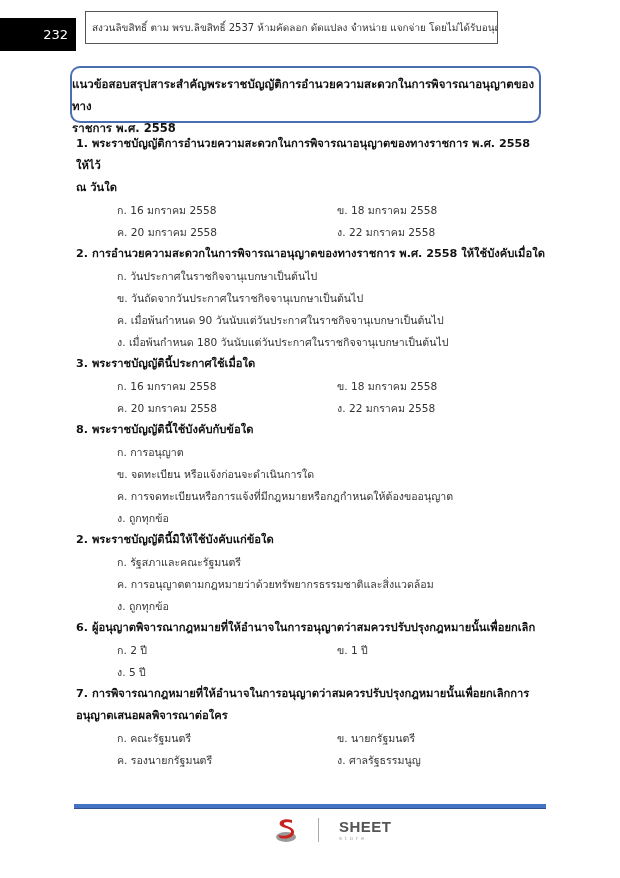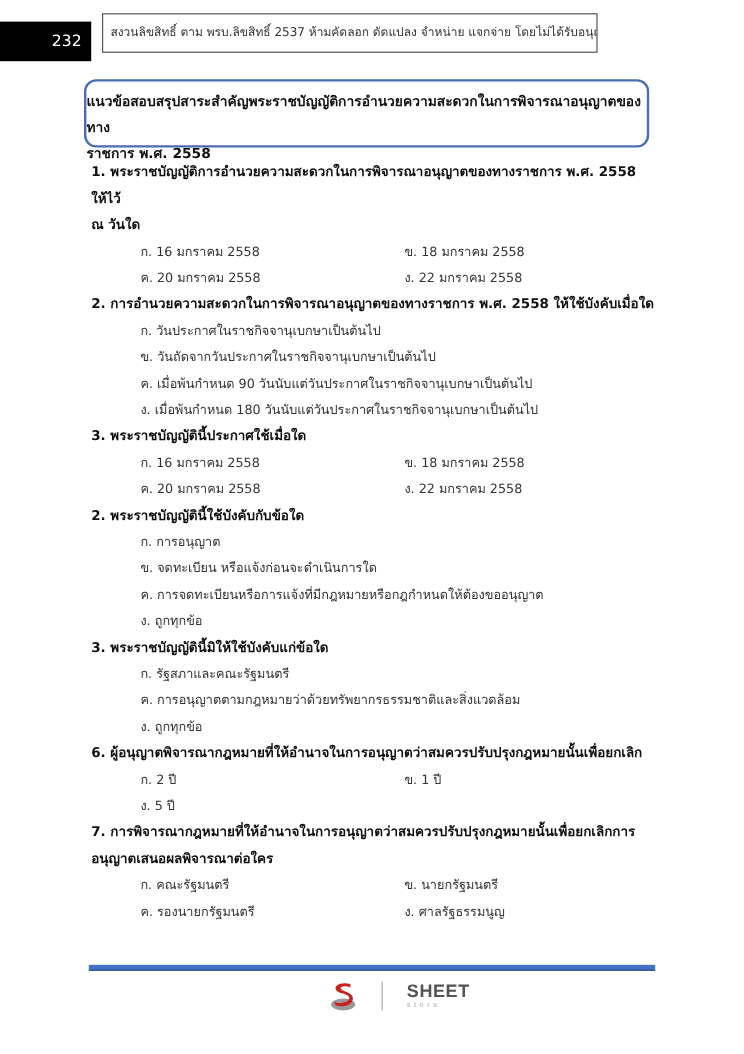"2. พระราชบัญญัตินี้ใช้บังคับกับข้อใด" div.question { text: 2 -> 8 }
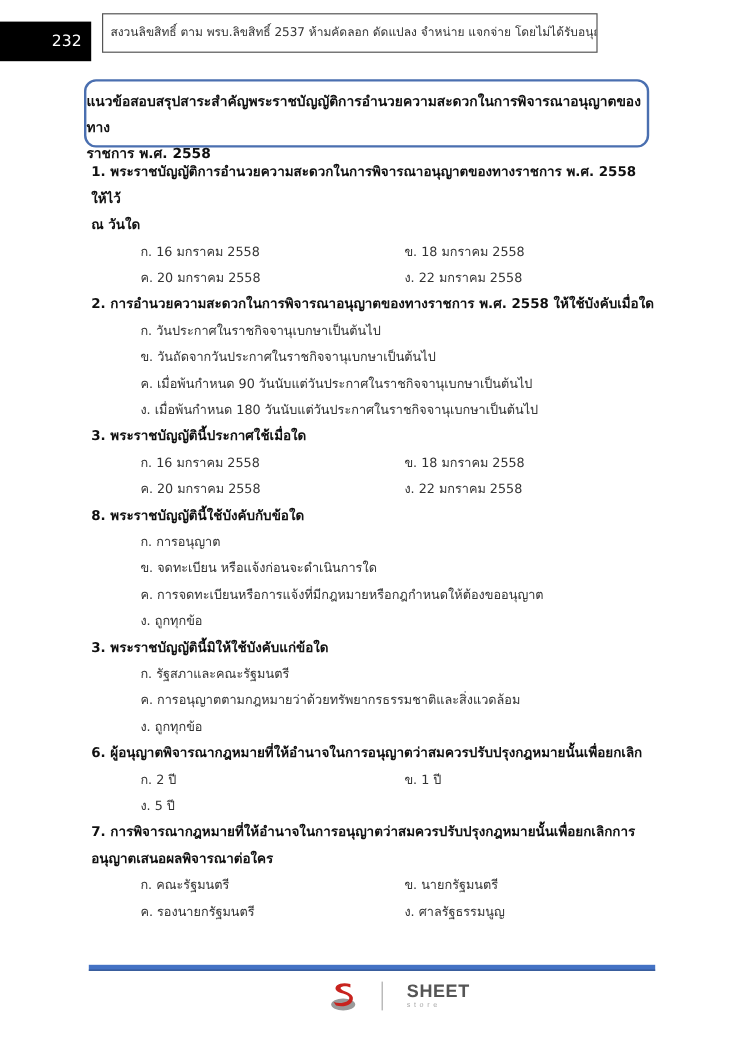"3. พระราชบัญญัตินี้" span { text: 3 -> 2 }
